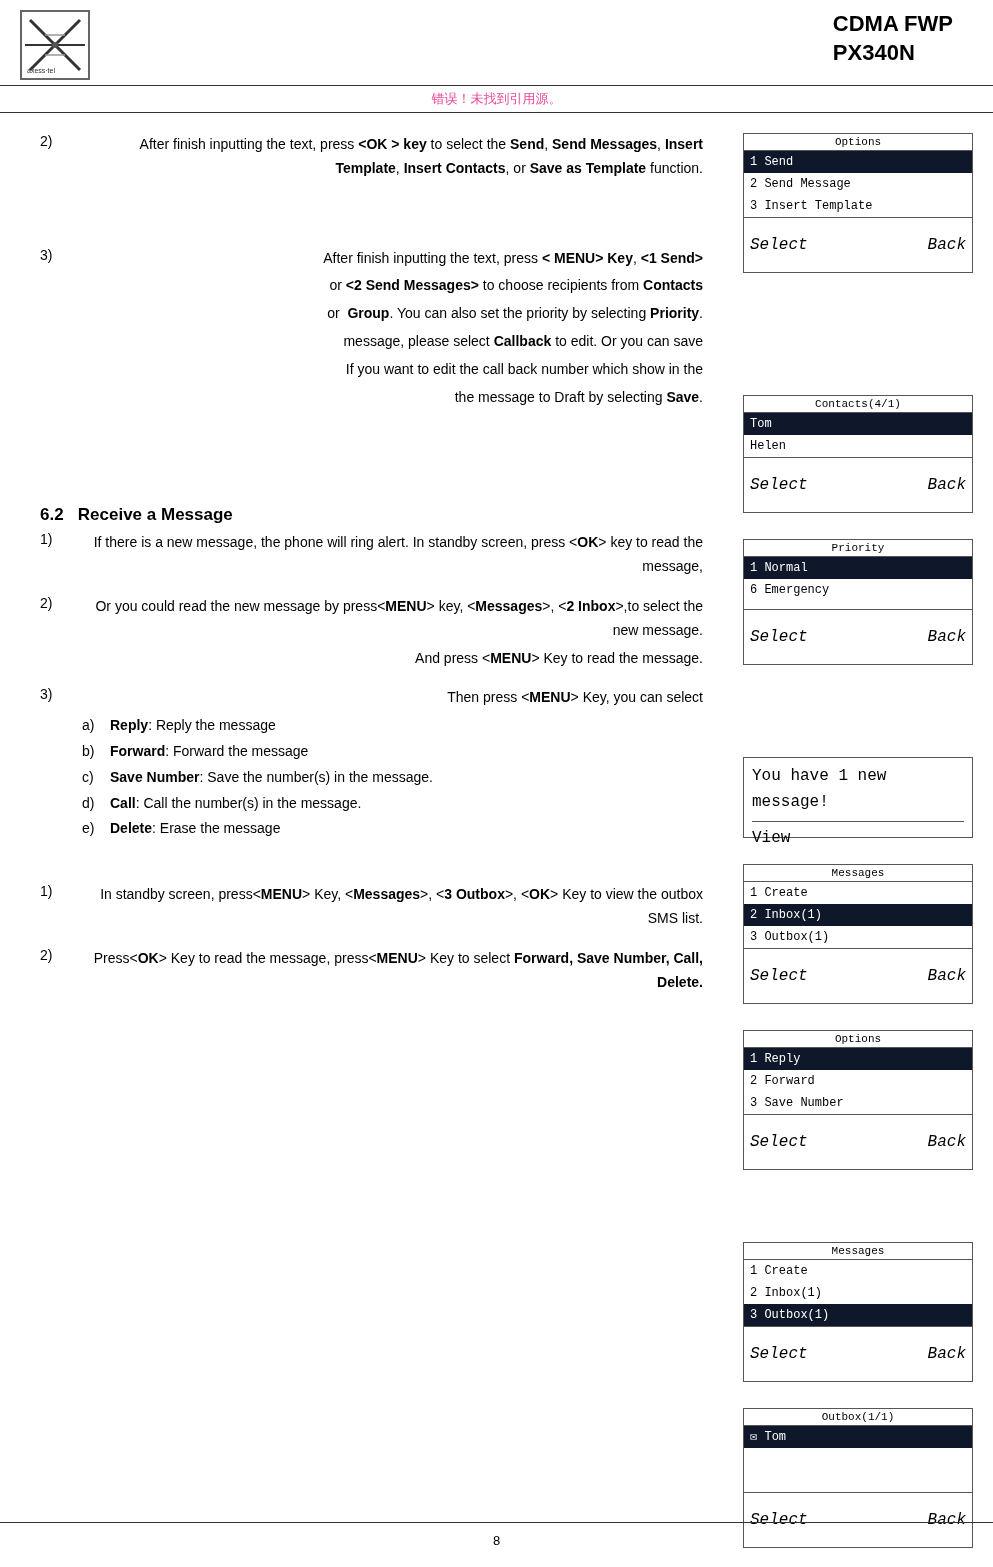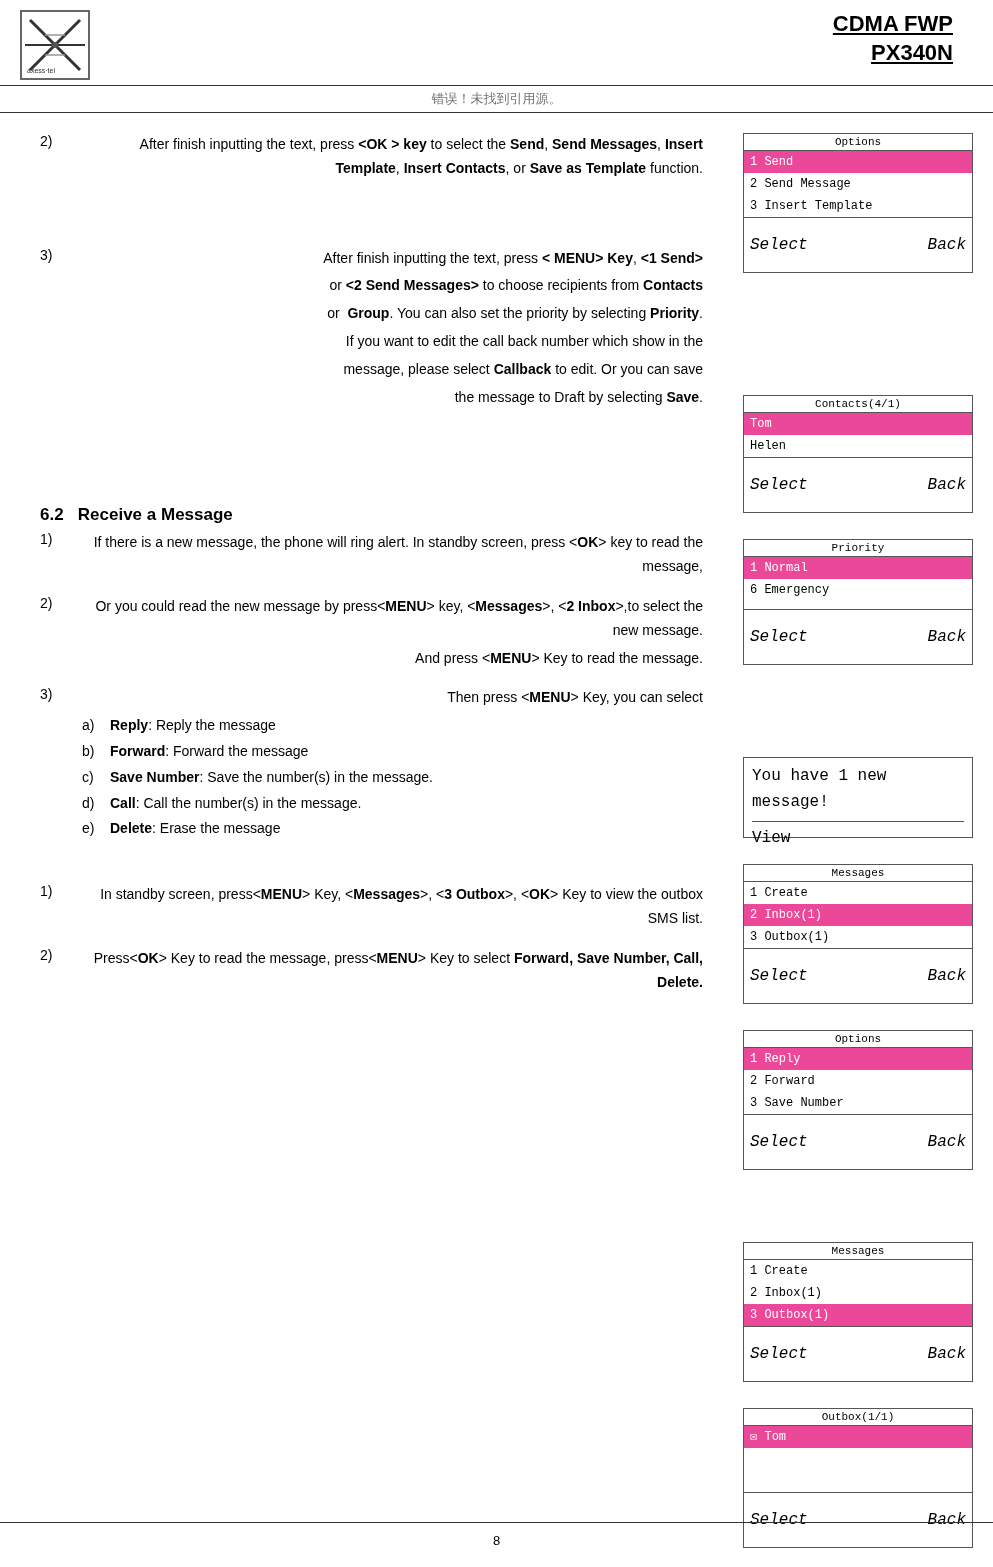"CDMA FWP" .title-area { text-align: right -> none; text-decoration: underline -> none }
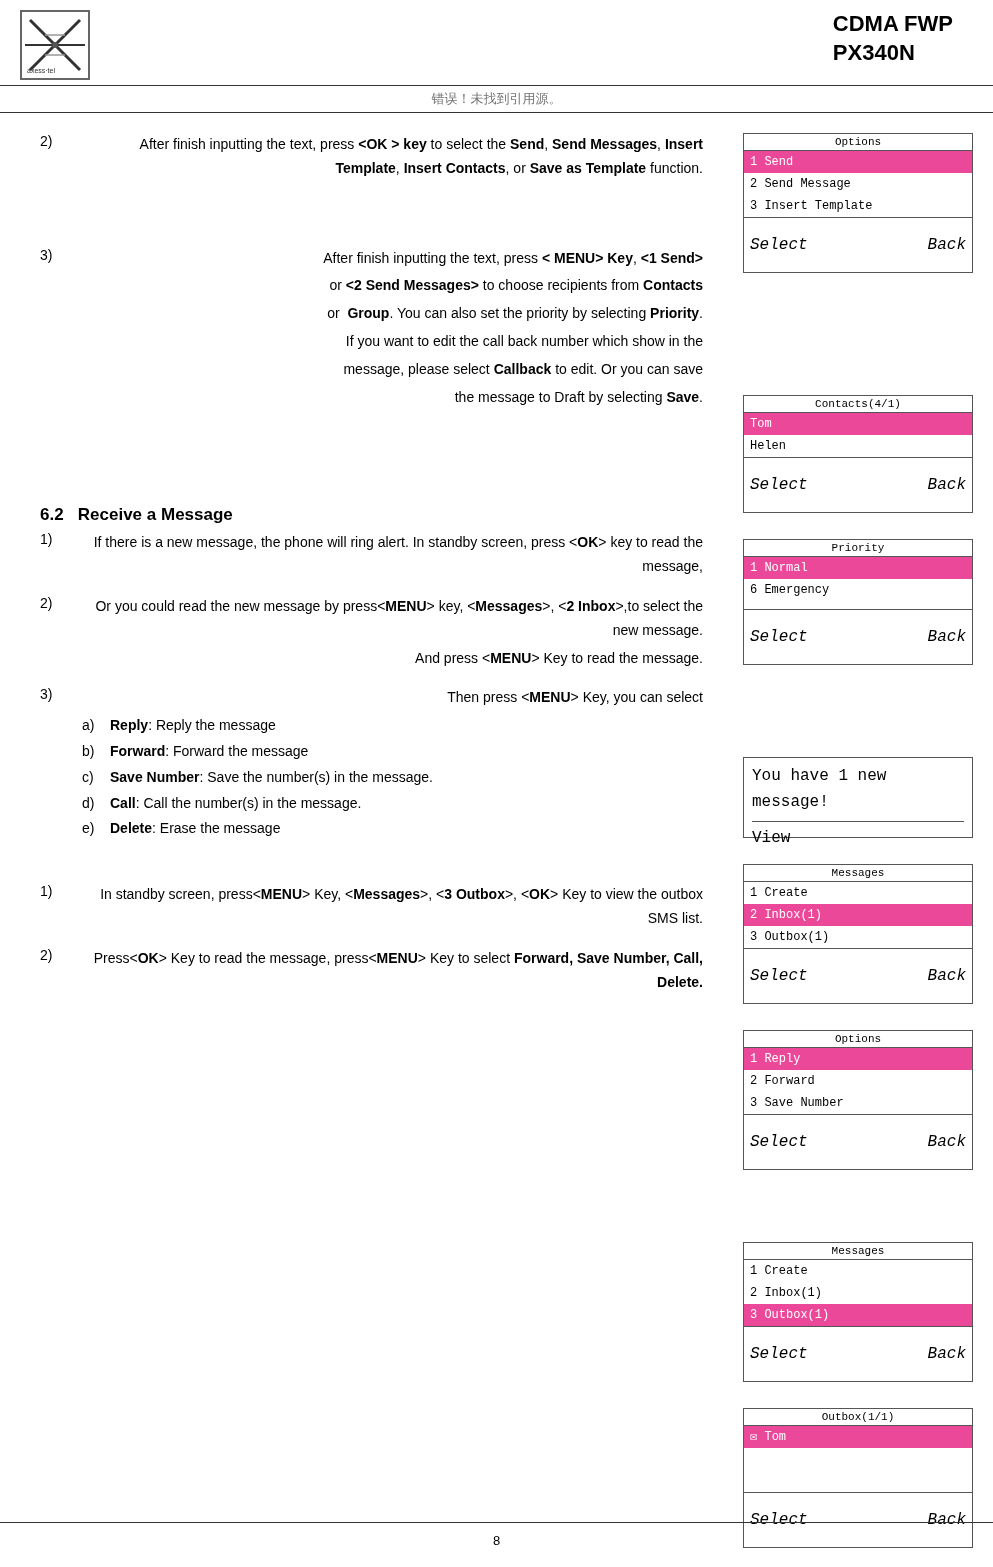"错误！未找到引用源。" .error-text { color: #737373 -> #ec4899 }
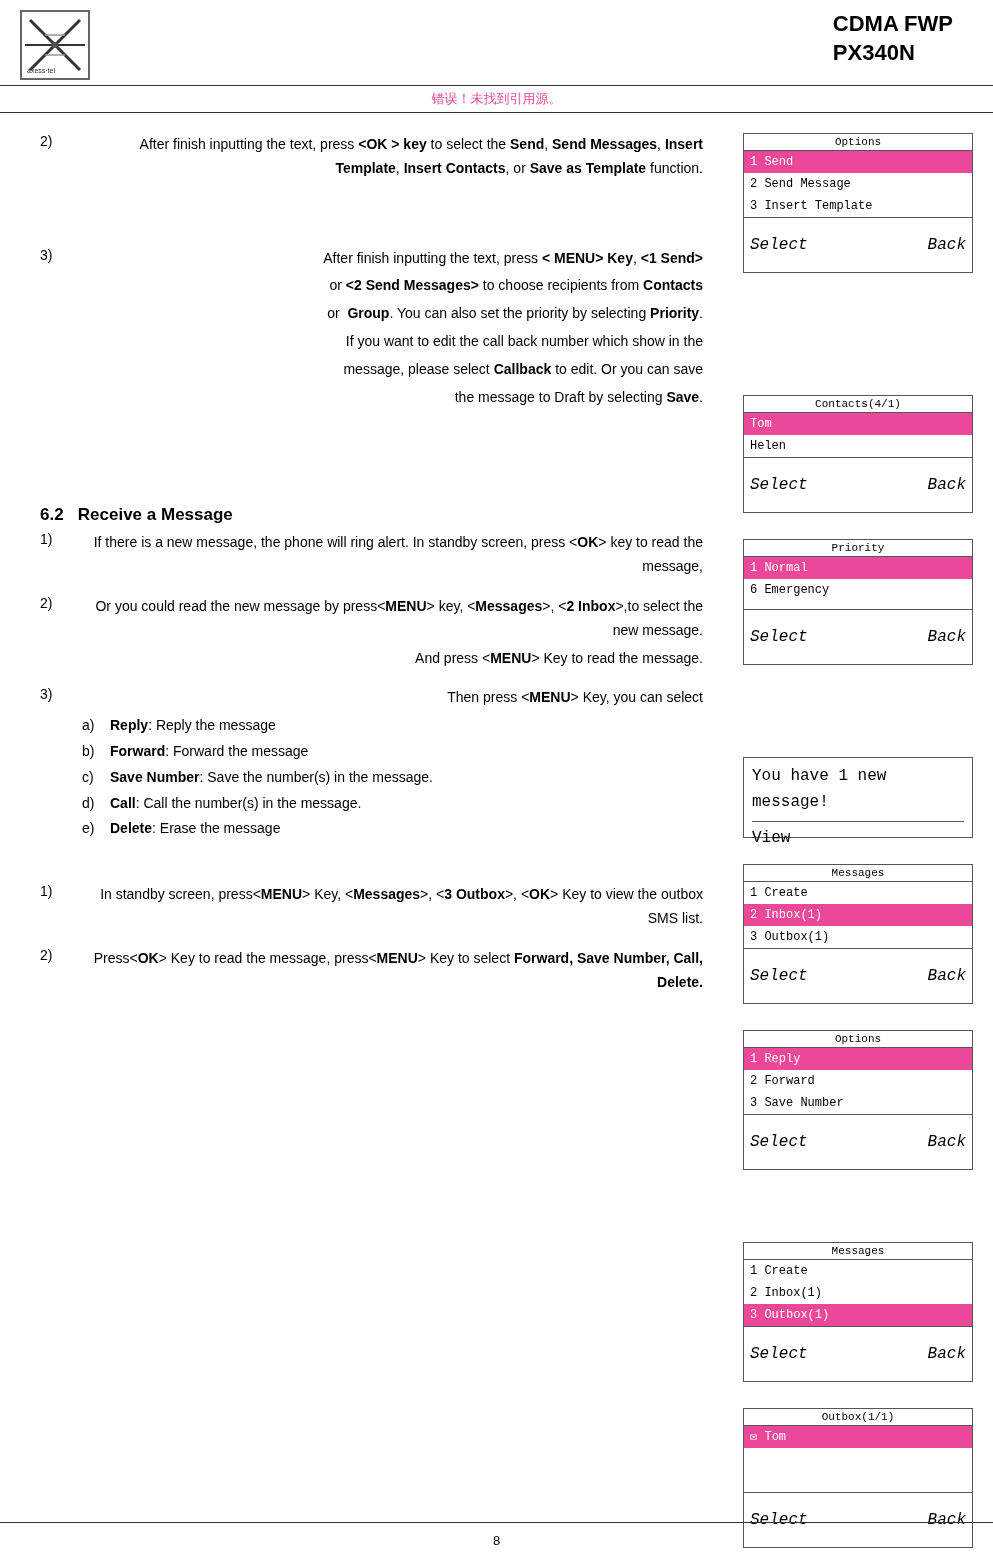"1 Send" .phone-screen .screen-row.highlighted { background: #ec4899 -> #0f172a }
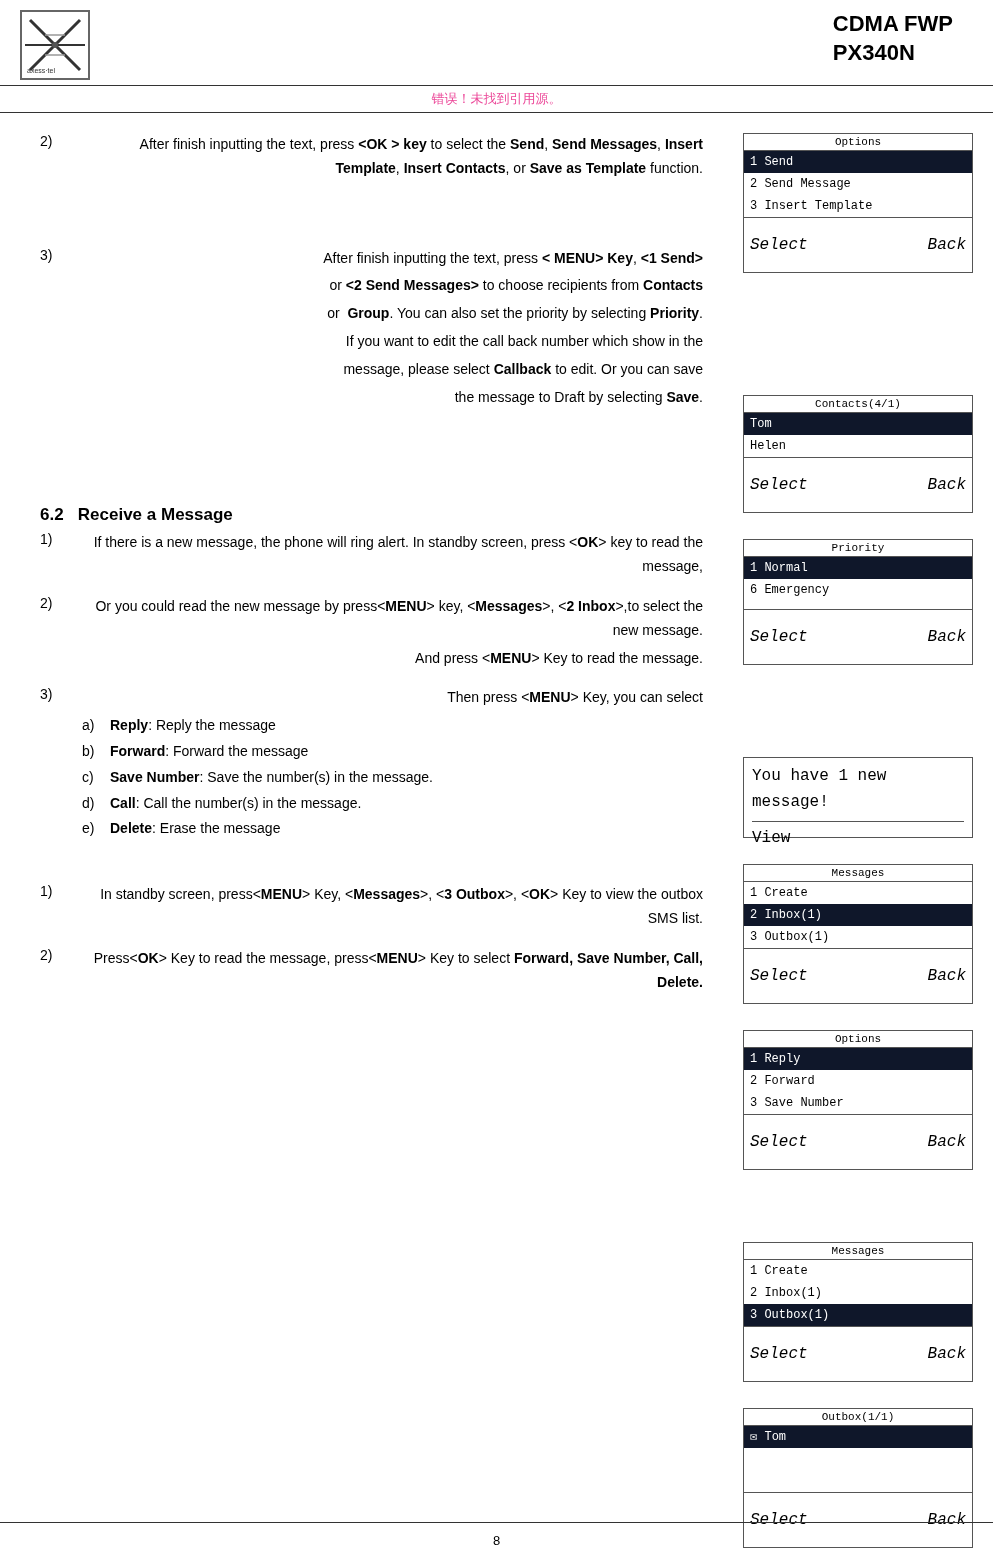"If you want to edit" p { order: before "message, please select Callback to" -> after "message, please select Callback to" }
